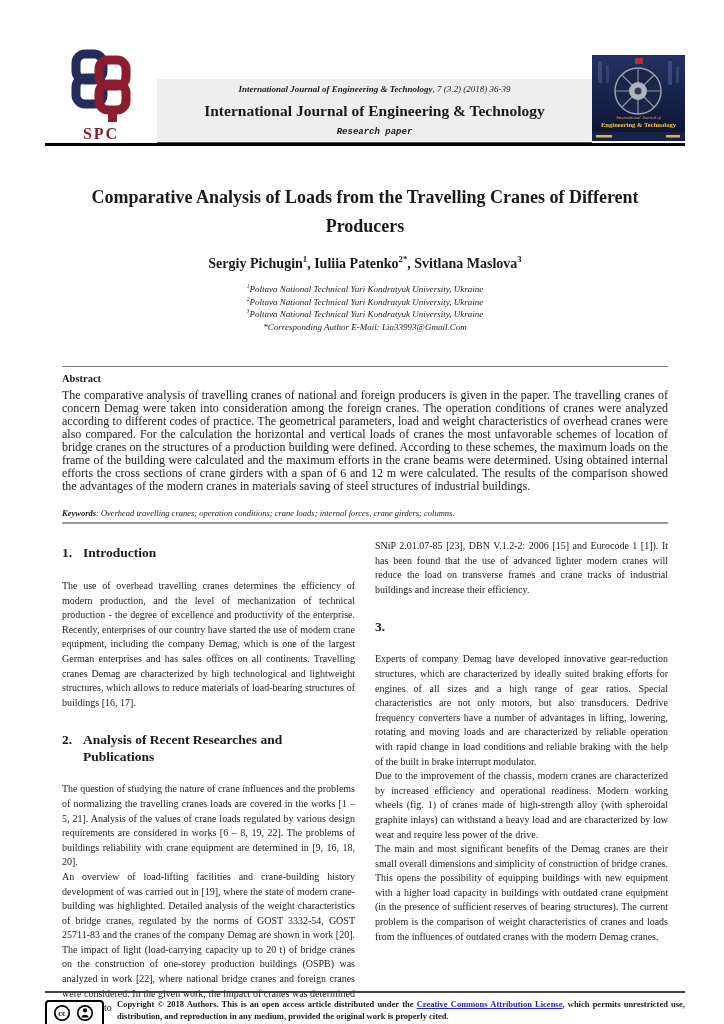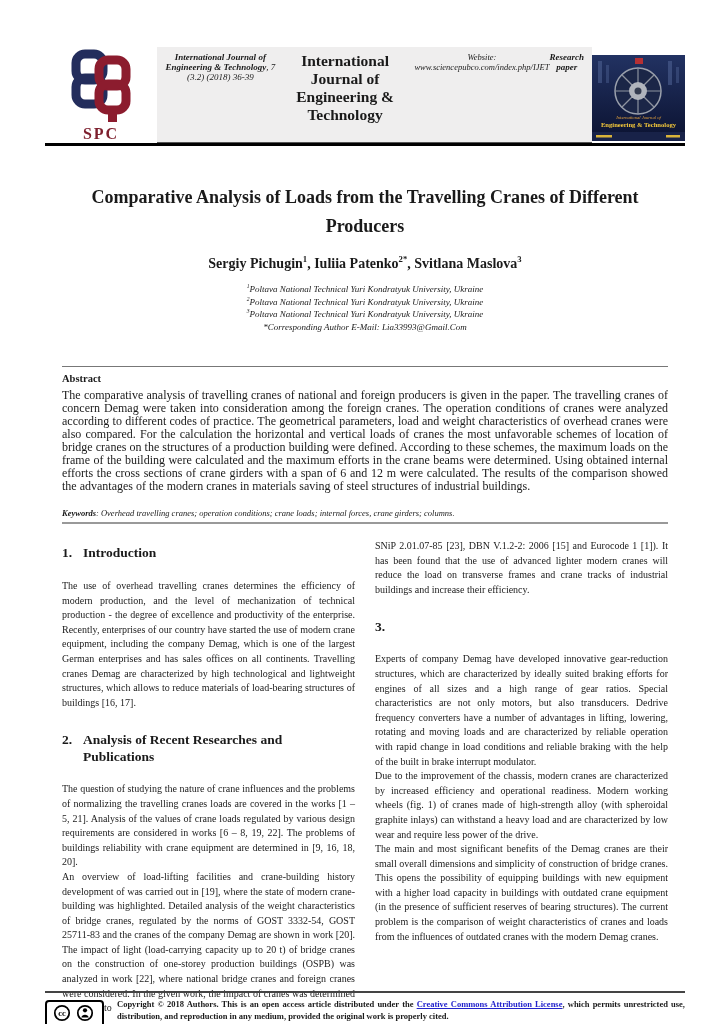"International Journal of Engineering &" .masthead { flex-direction: row -> column; margin-top: none -> 32px }
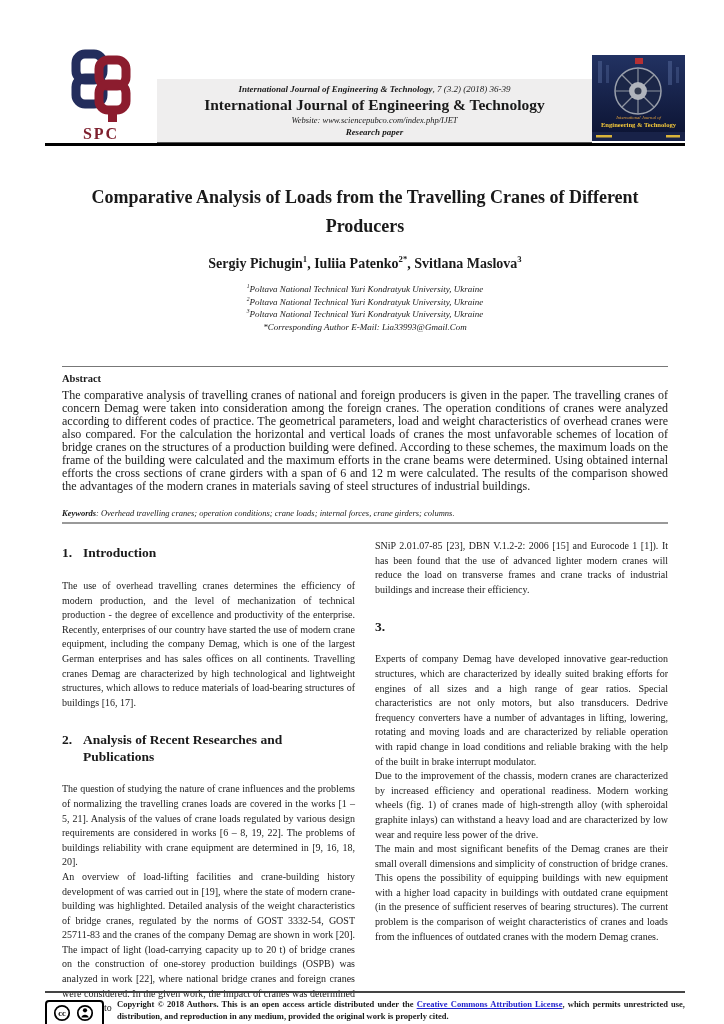"Website:" div.masthead-site { html: <div>Website: www.sciencepubco.com/index.php/IJET</div> -> none }
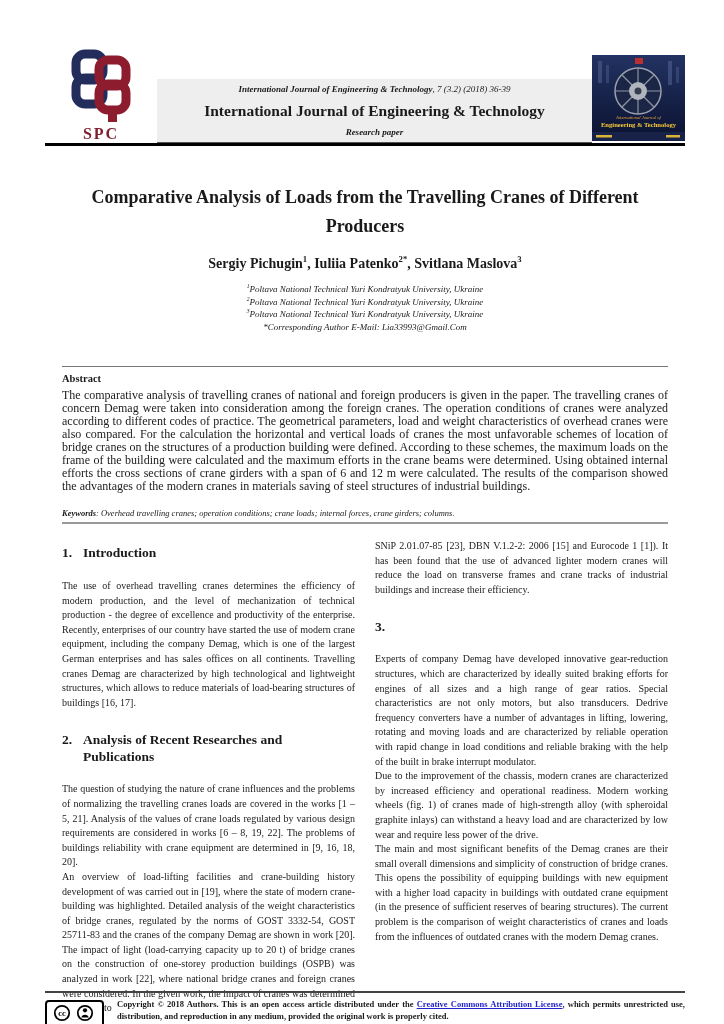"Research paper" .paper-type { font-family: none -> Liberation Mono, monospace }
